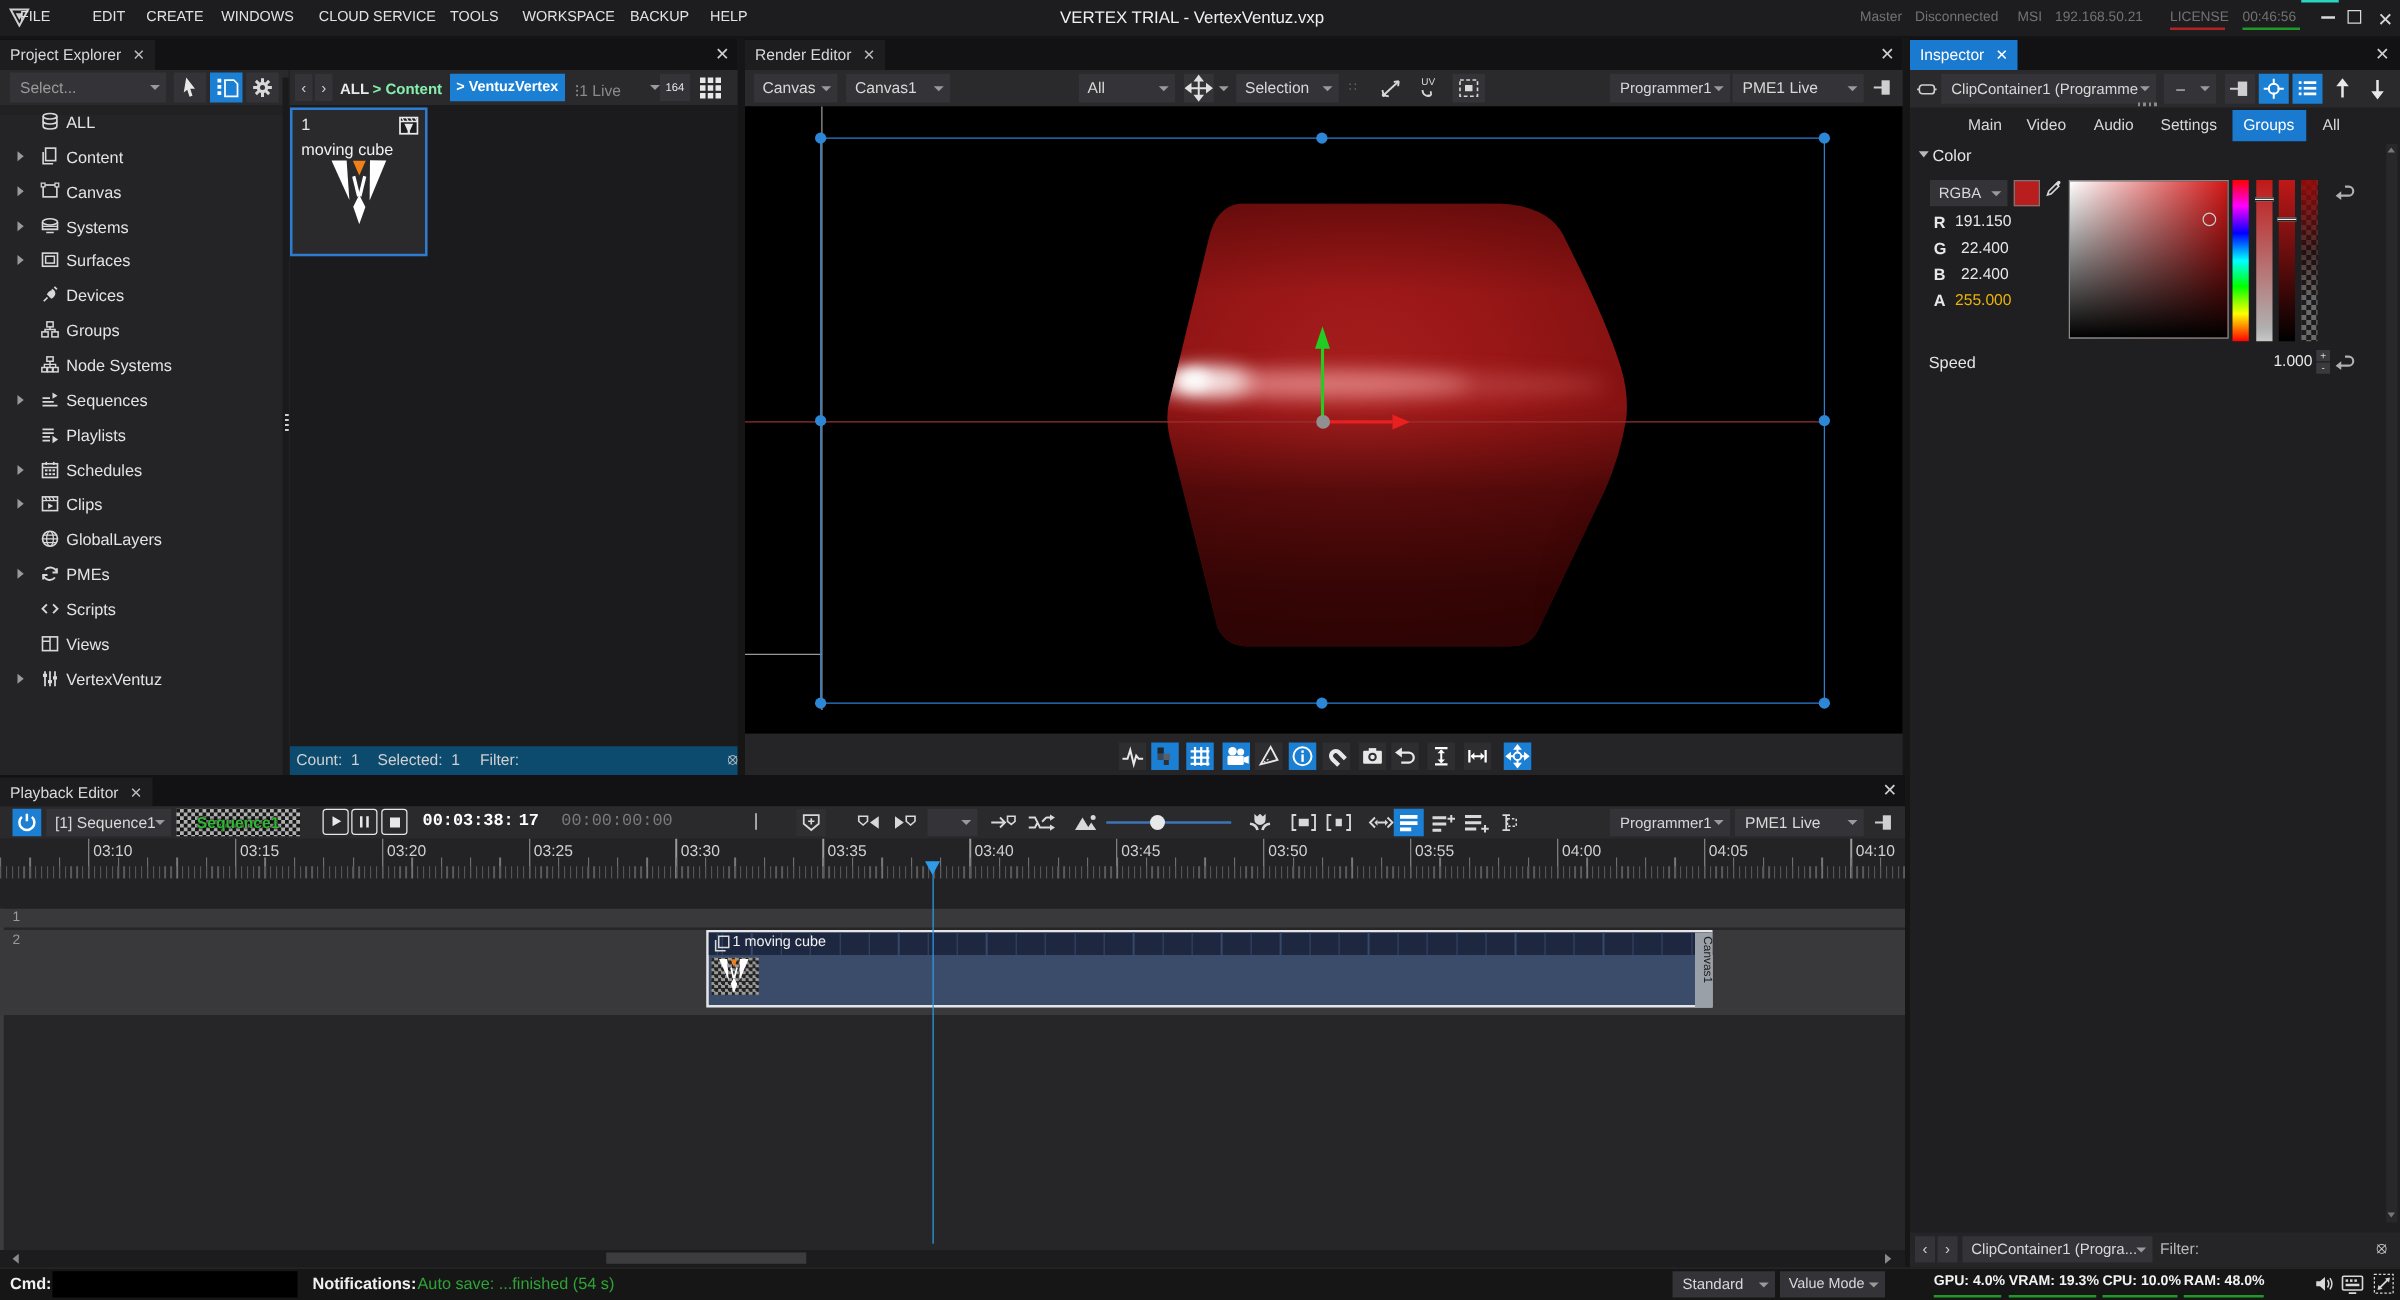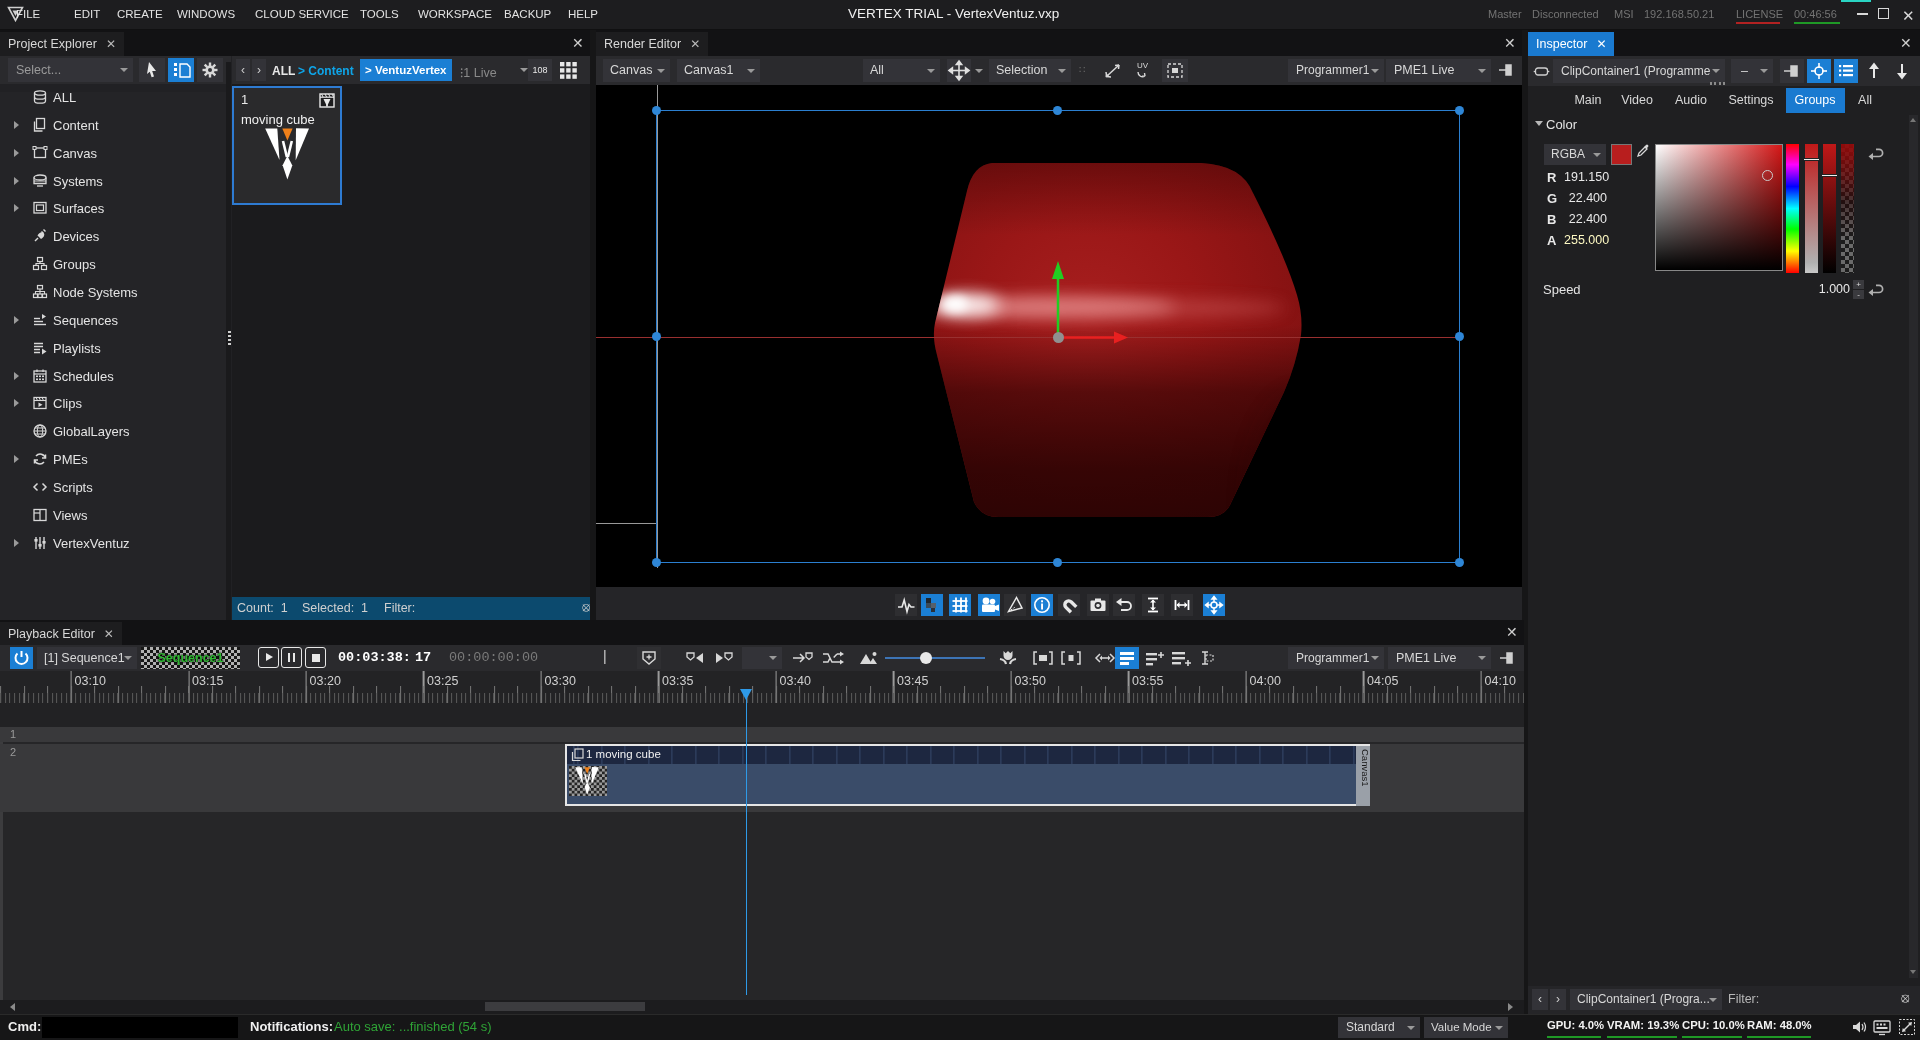"> Content" div.abs { color: #0ea5e9 -> #86efac }
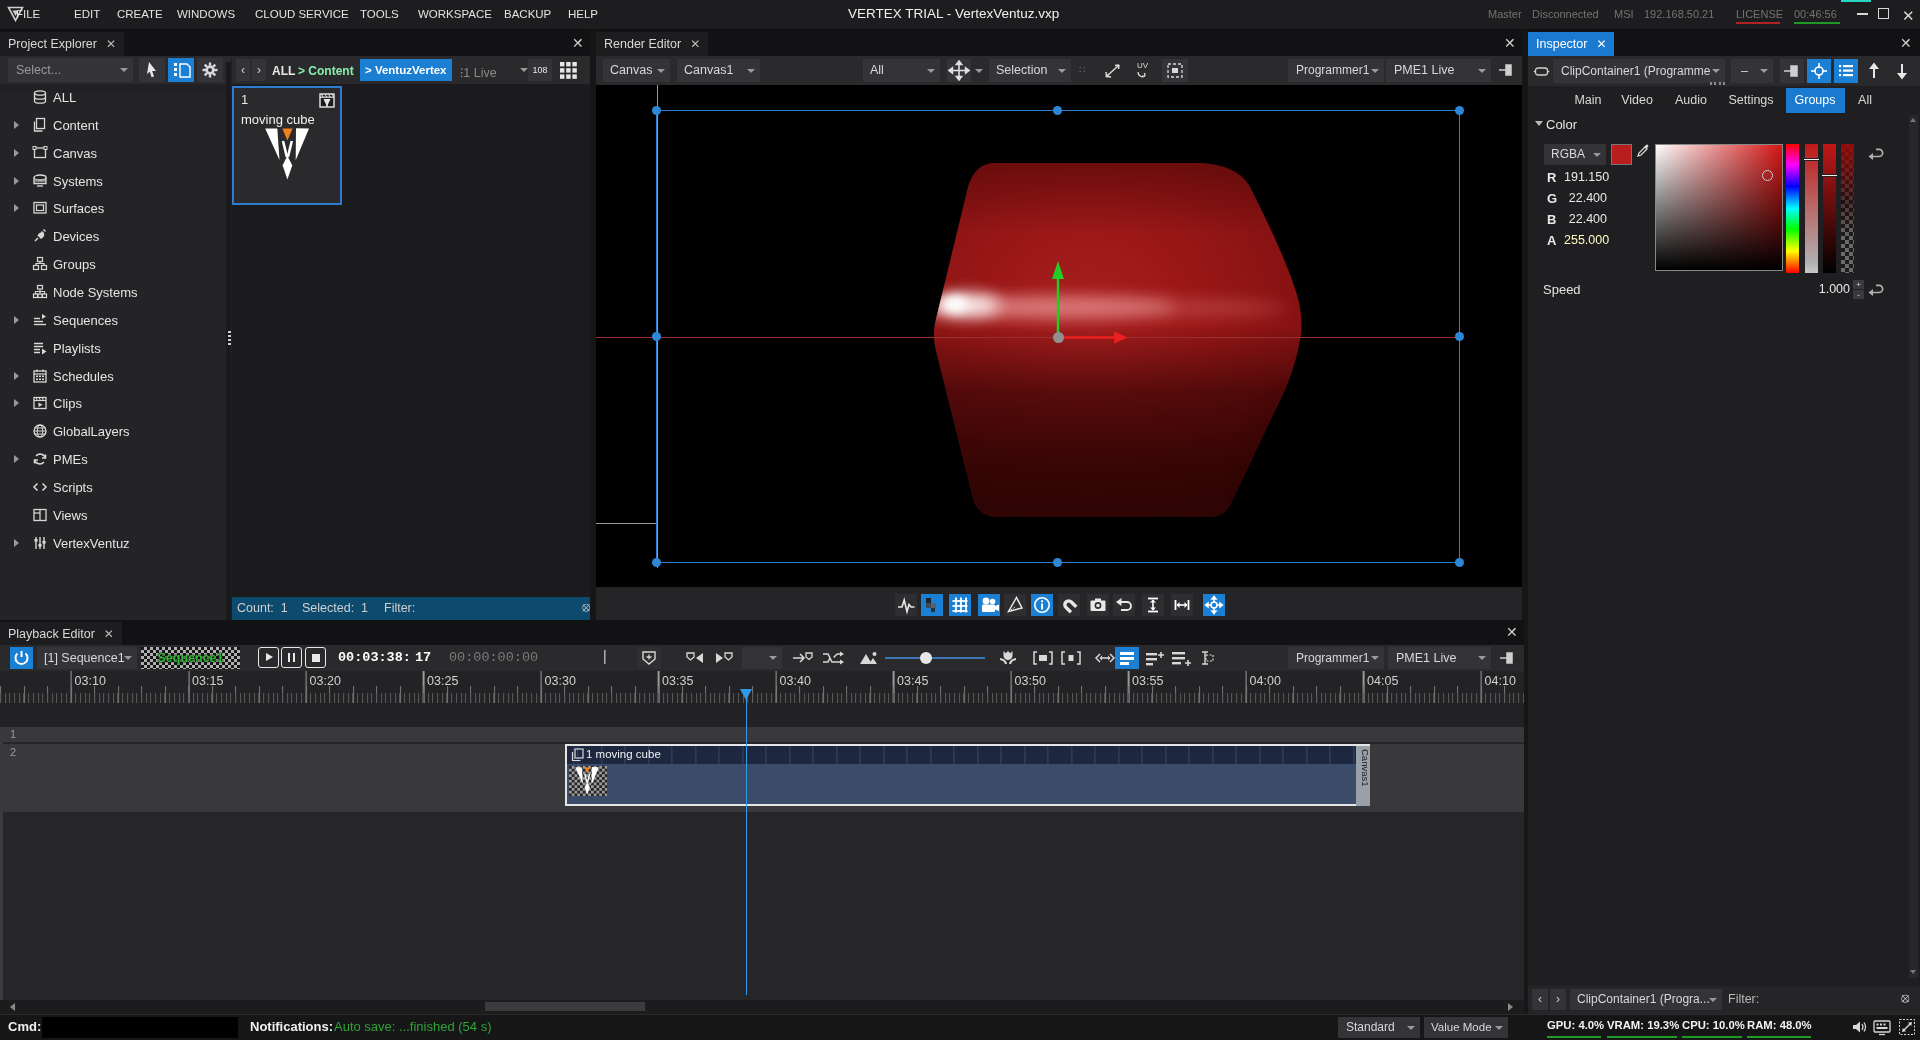"108" div.btn { text: 108 -> 164 }
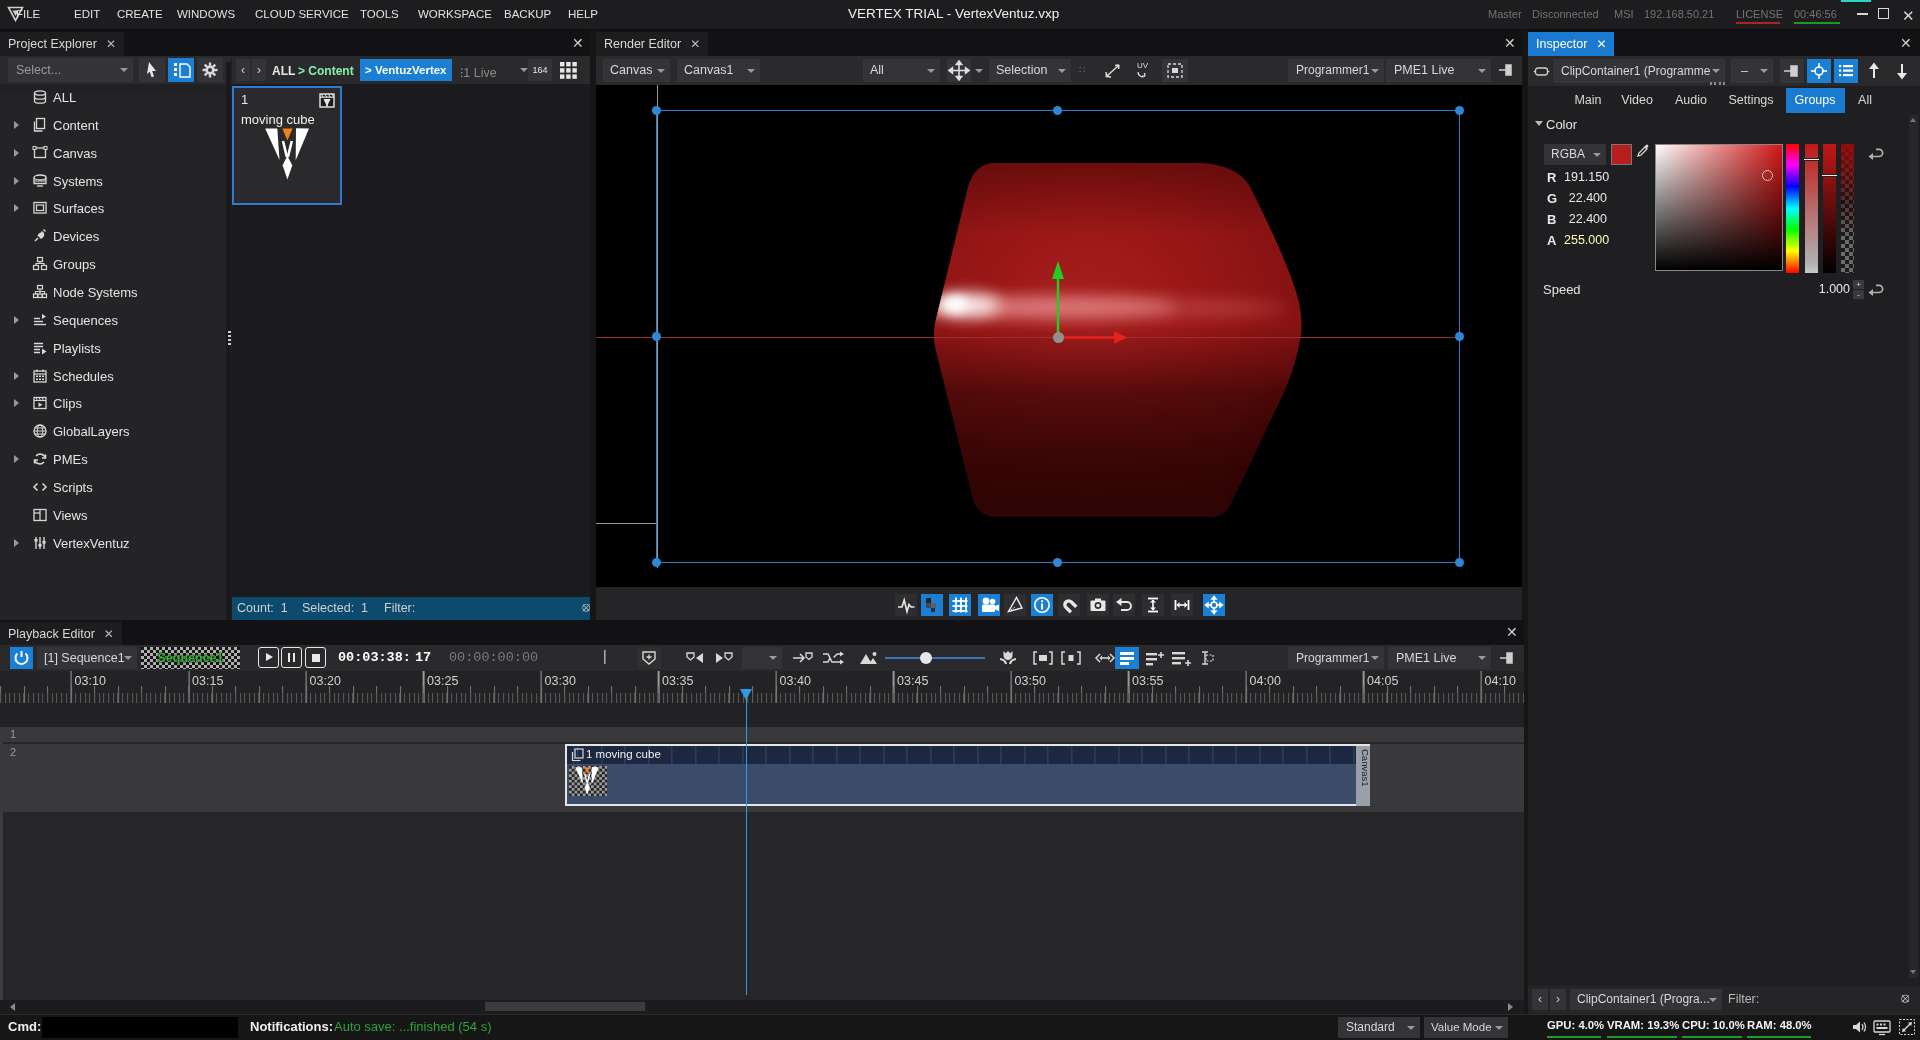"255.000" div.abs { color: #fef9c3 -> #eab308 }
